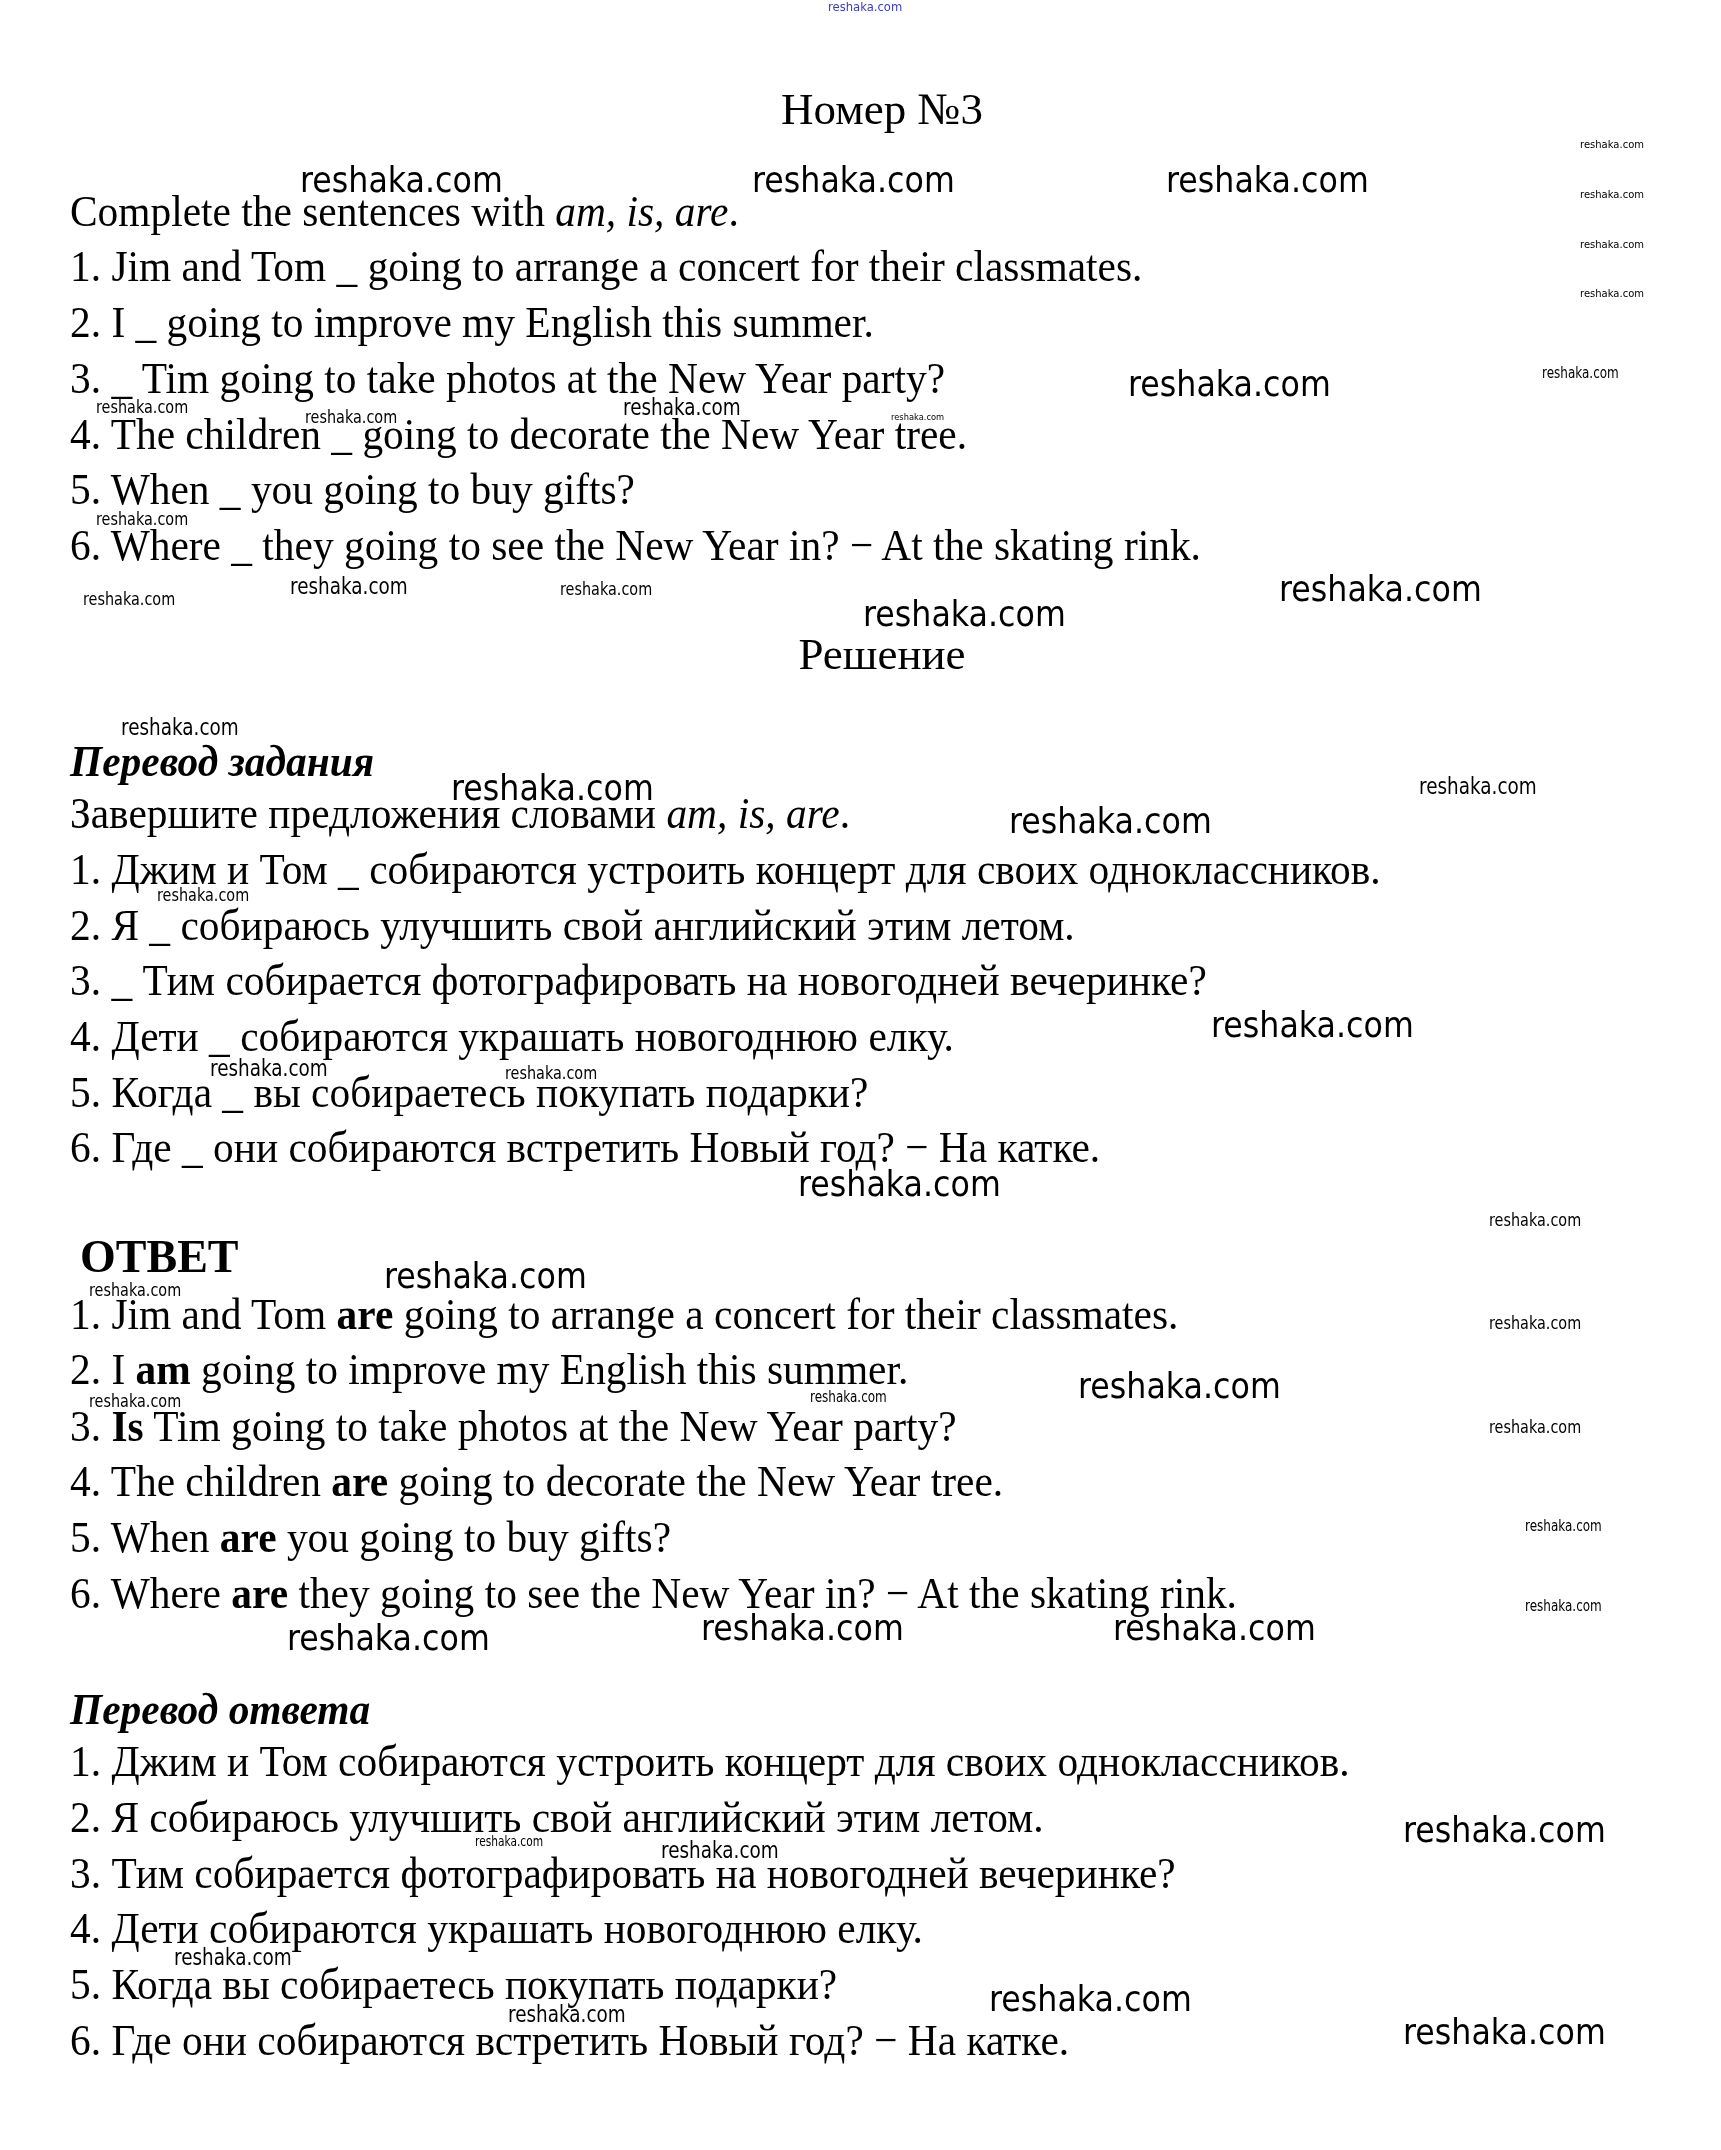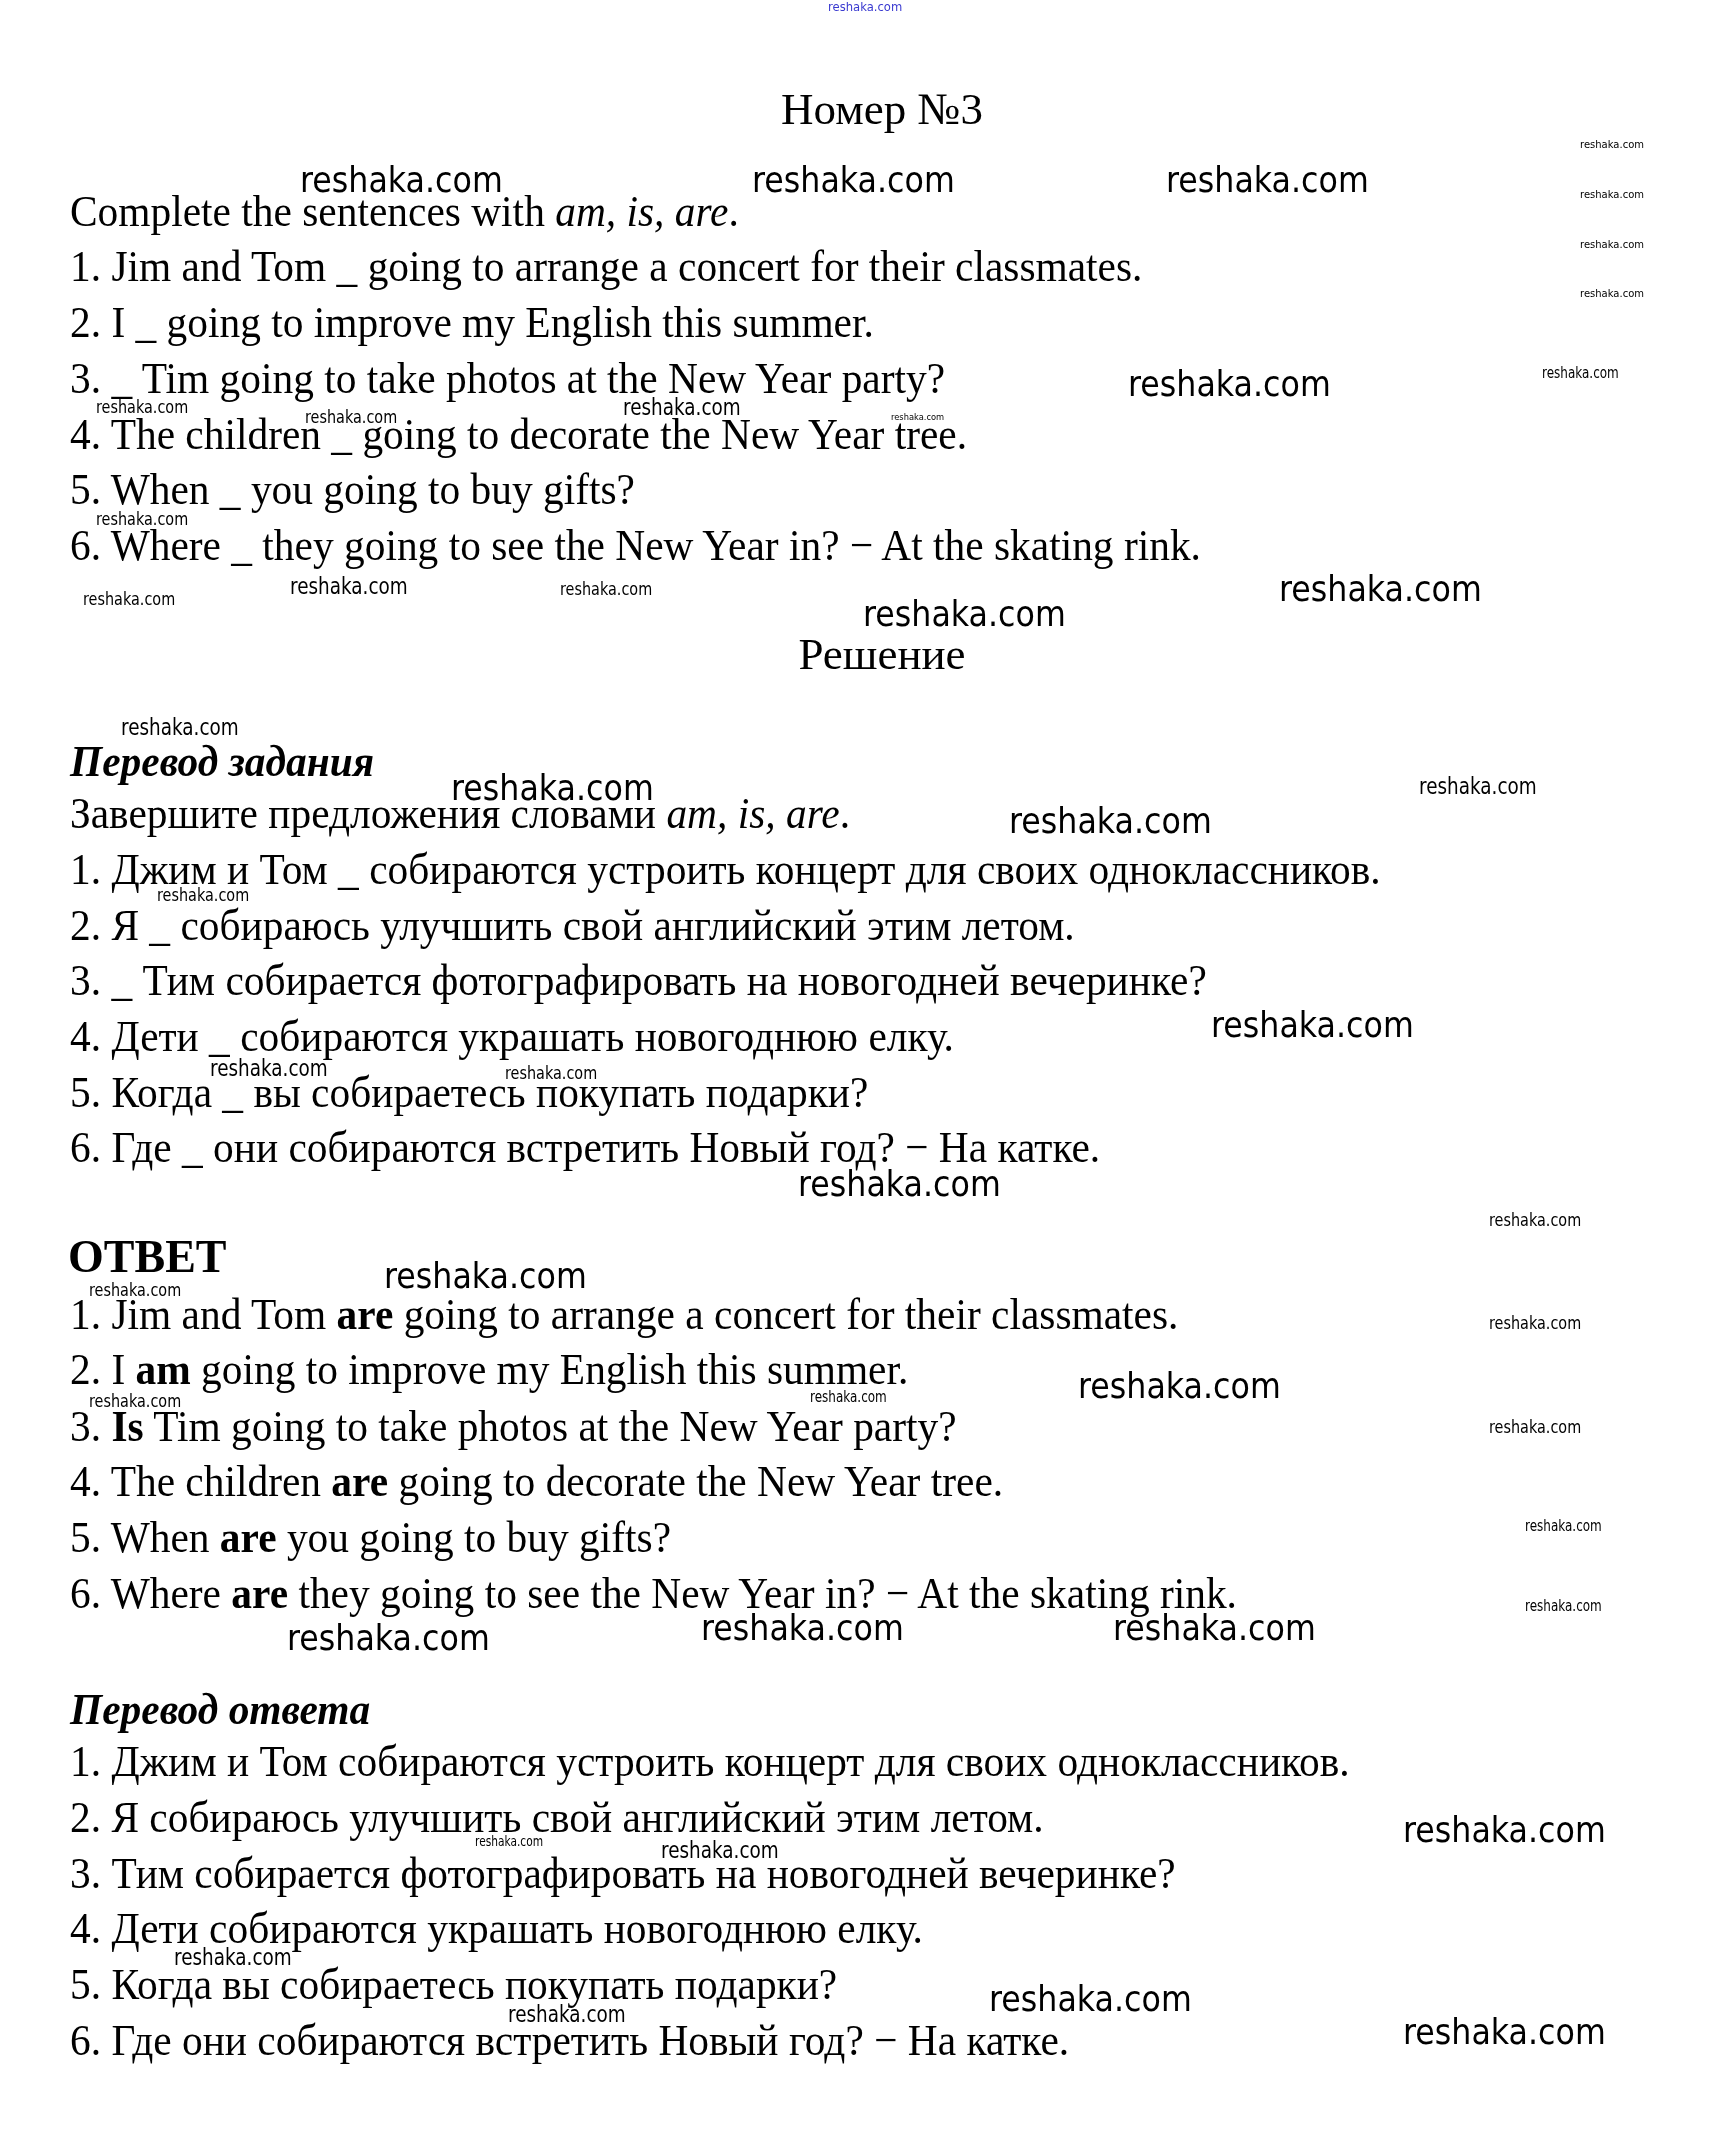"ОТВЕТ" .heading-b { left: 68px -> 80px }
